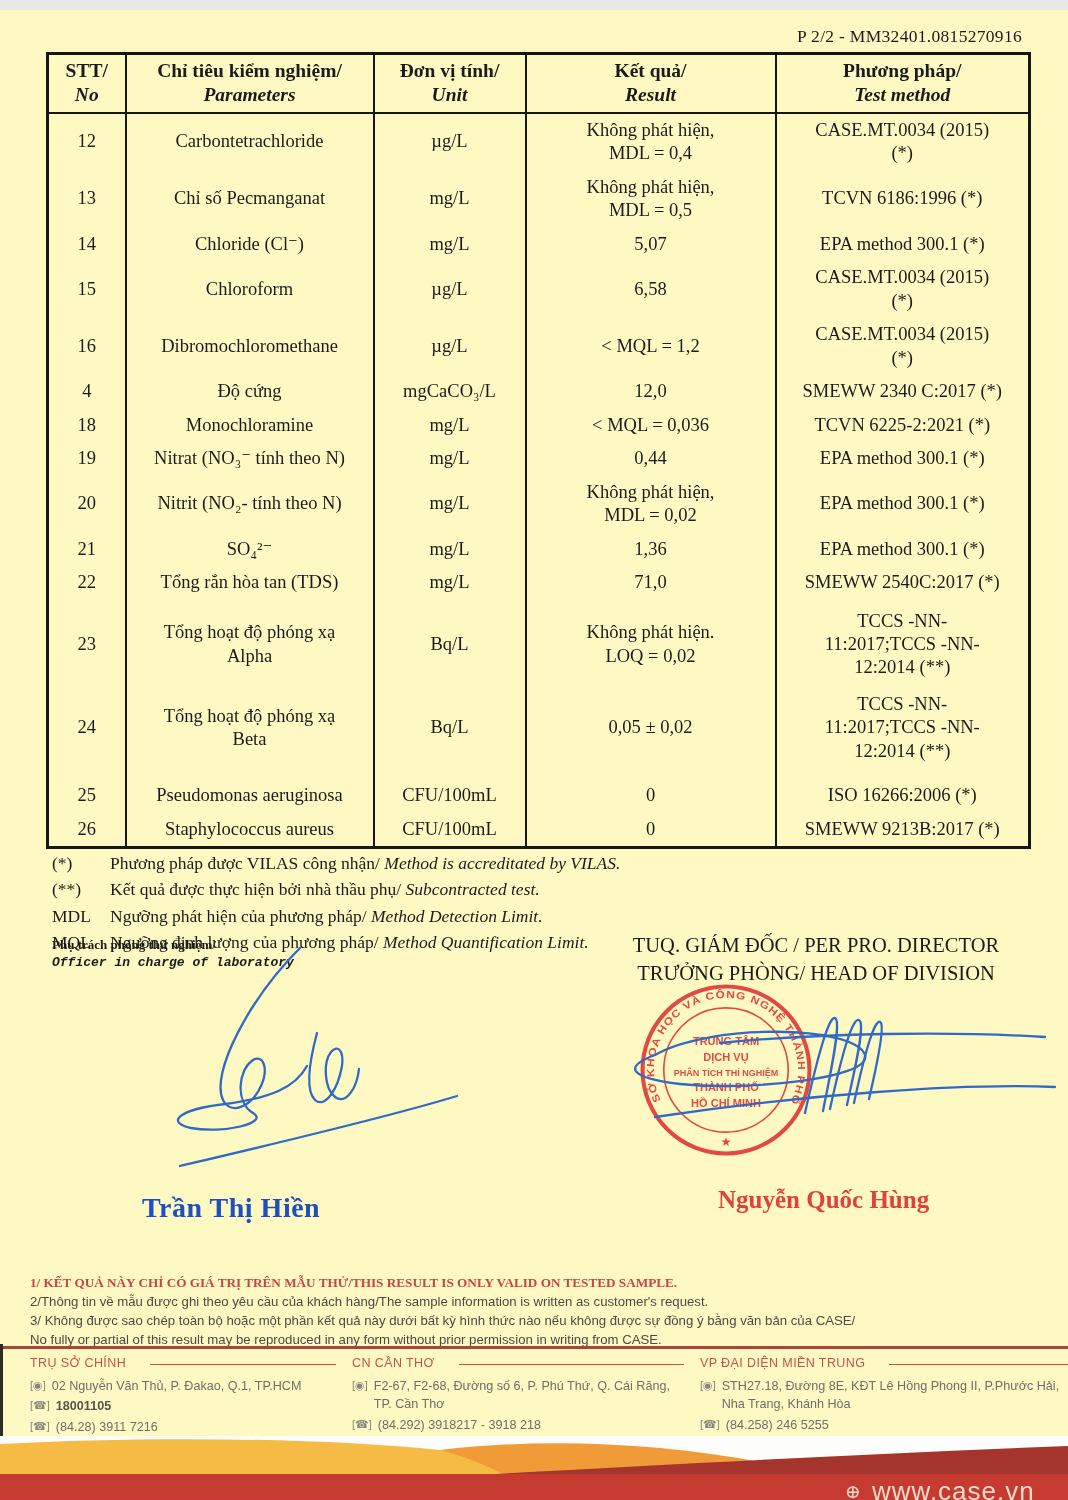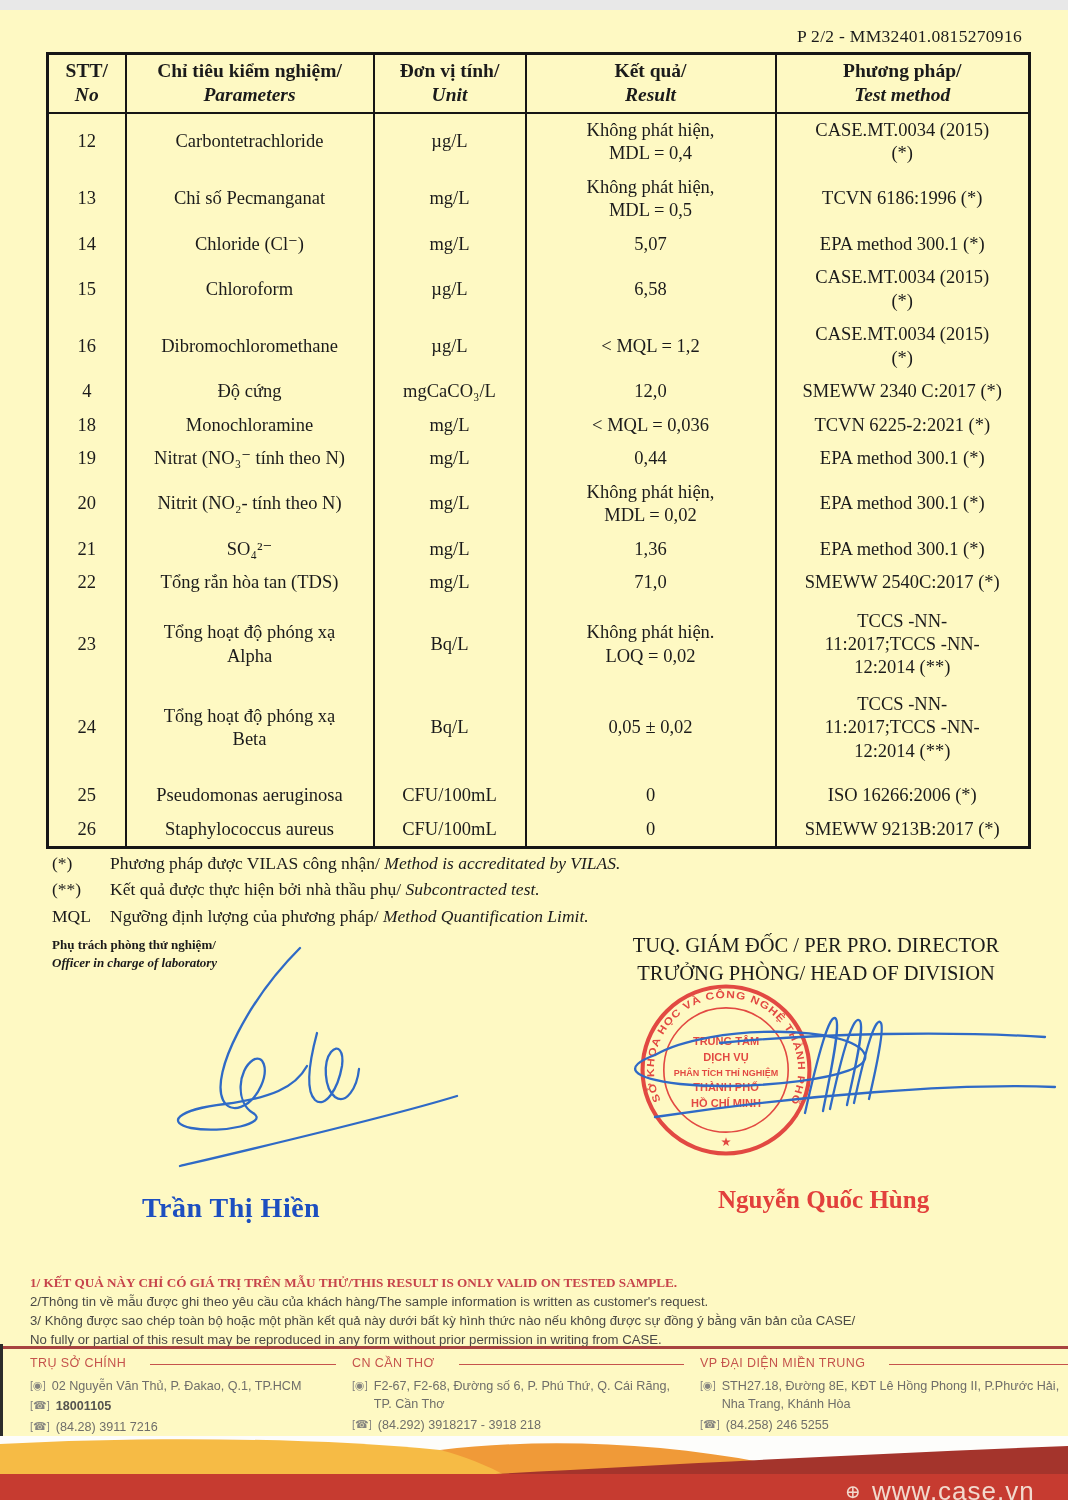"MDL Ngưỡng phát hiện của" div.fn { html: none -> <div><span>MDL</span><span>Ngưỡng phát hiện của phương pháp/ </span><span>Method Detection Limit.</span></div> }
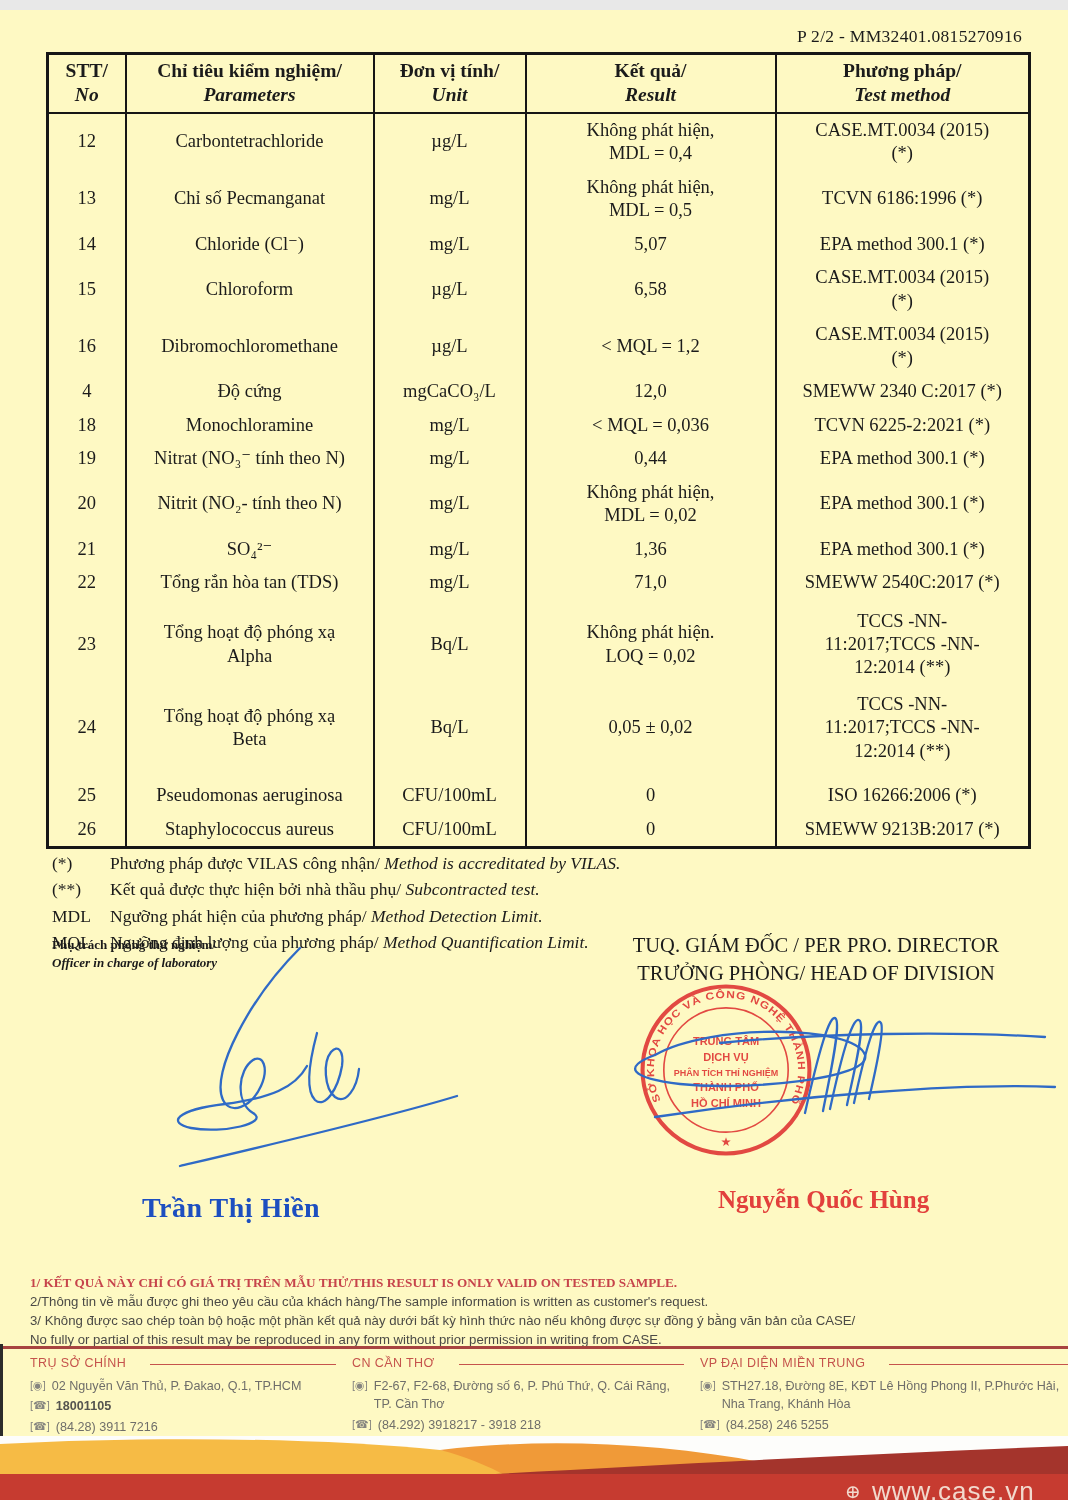"Officer in charge of laboratory" .sig-left .en { font-family: none -> Liberation Mono, monospace }
